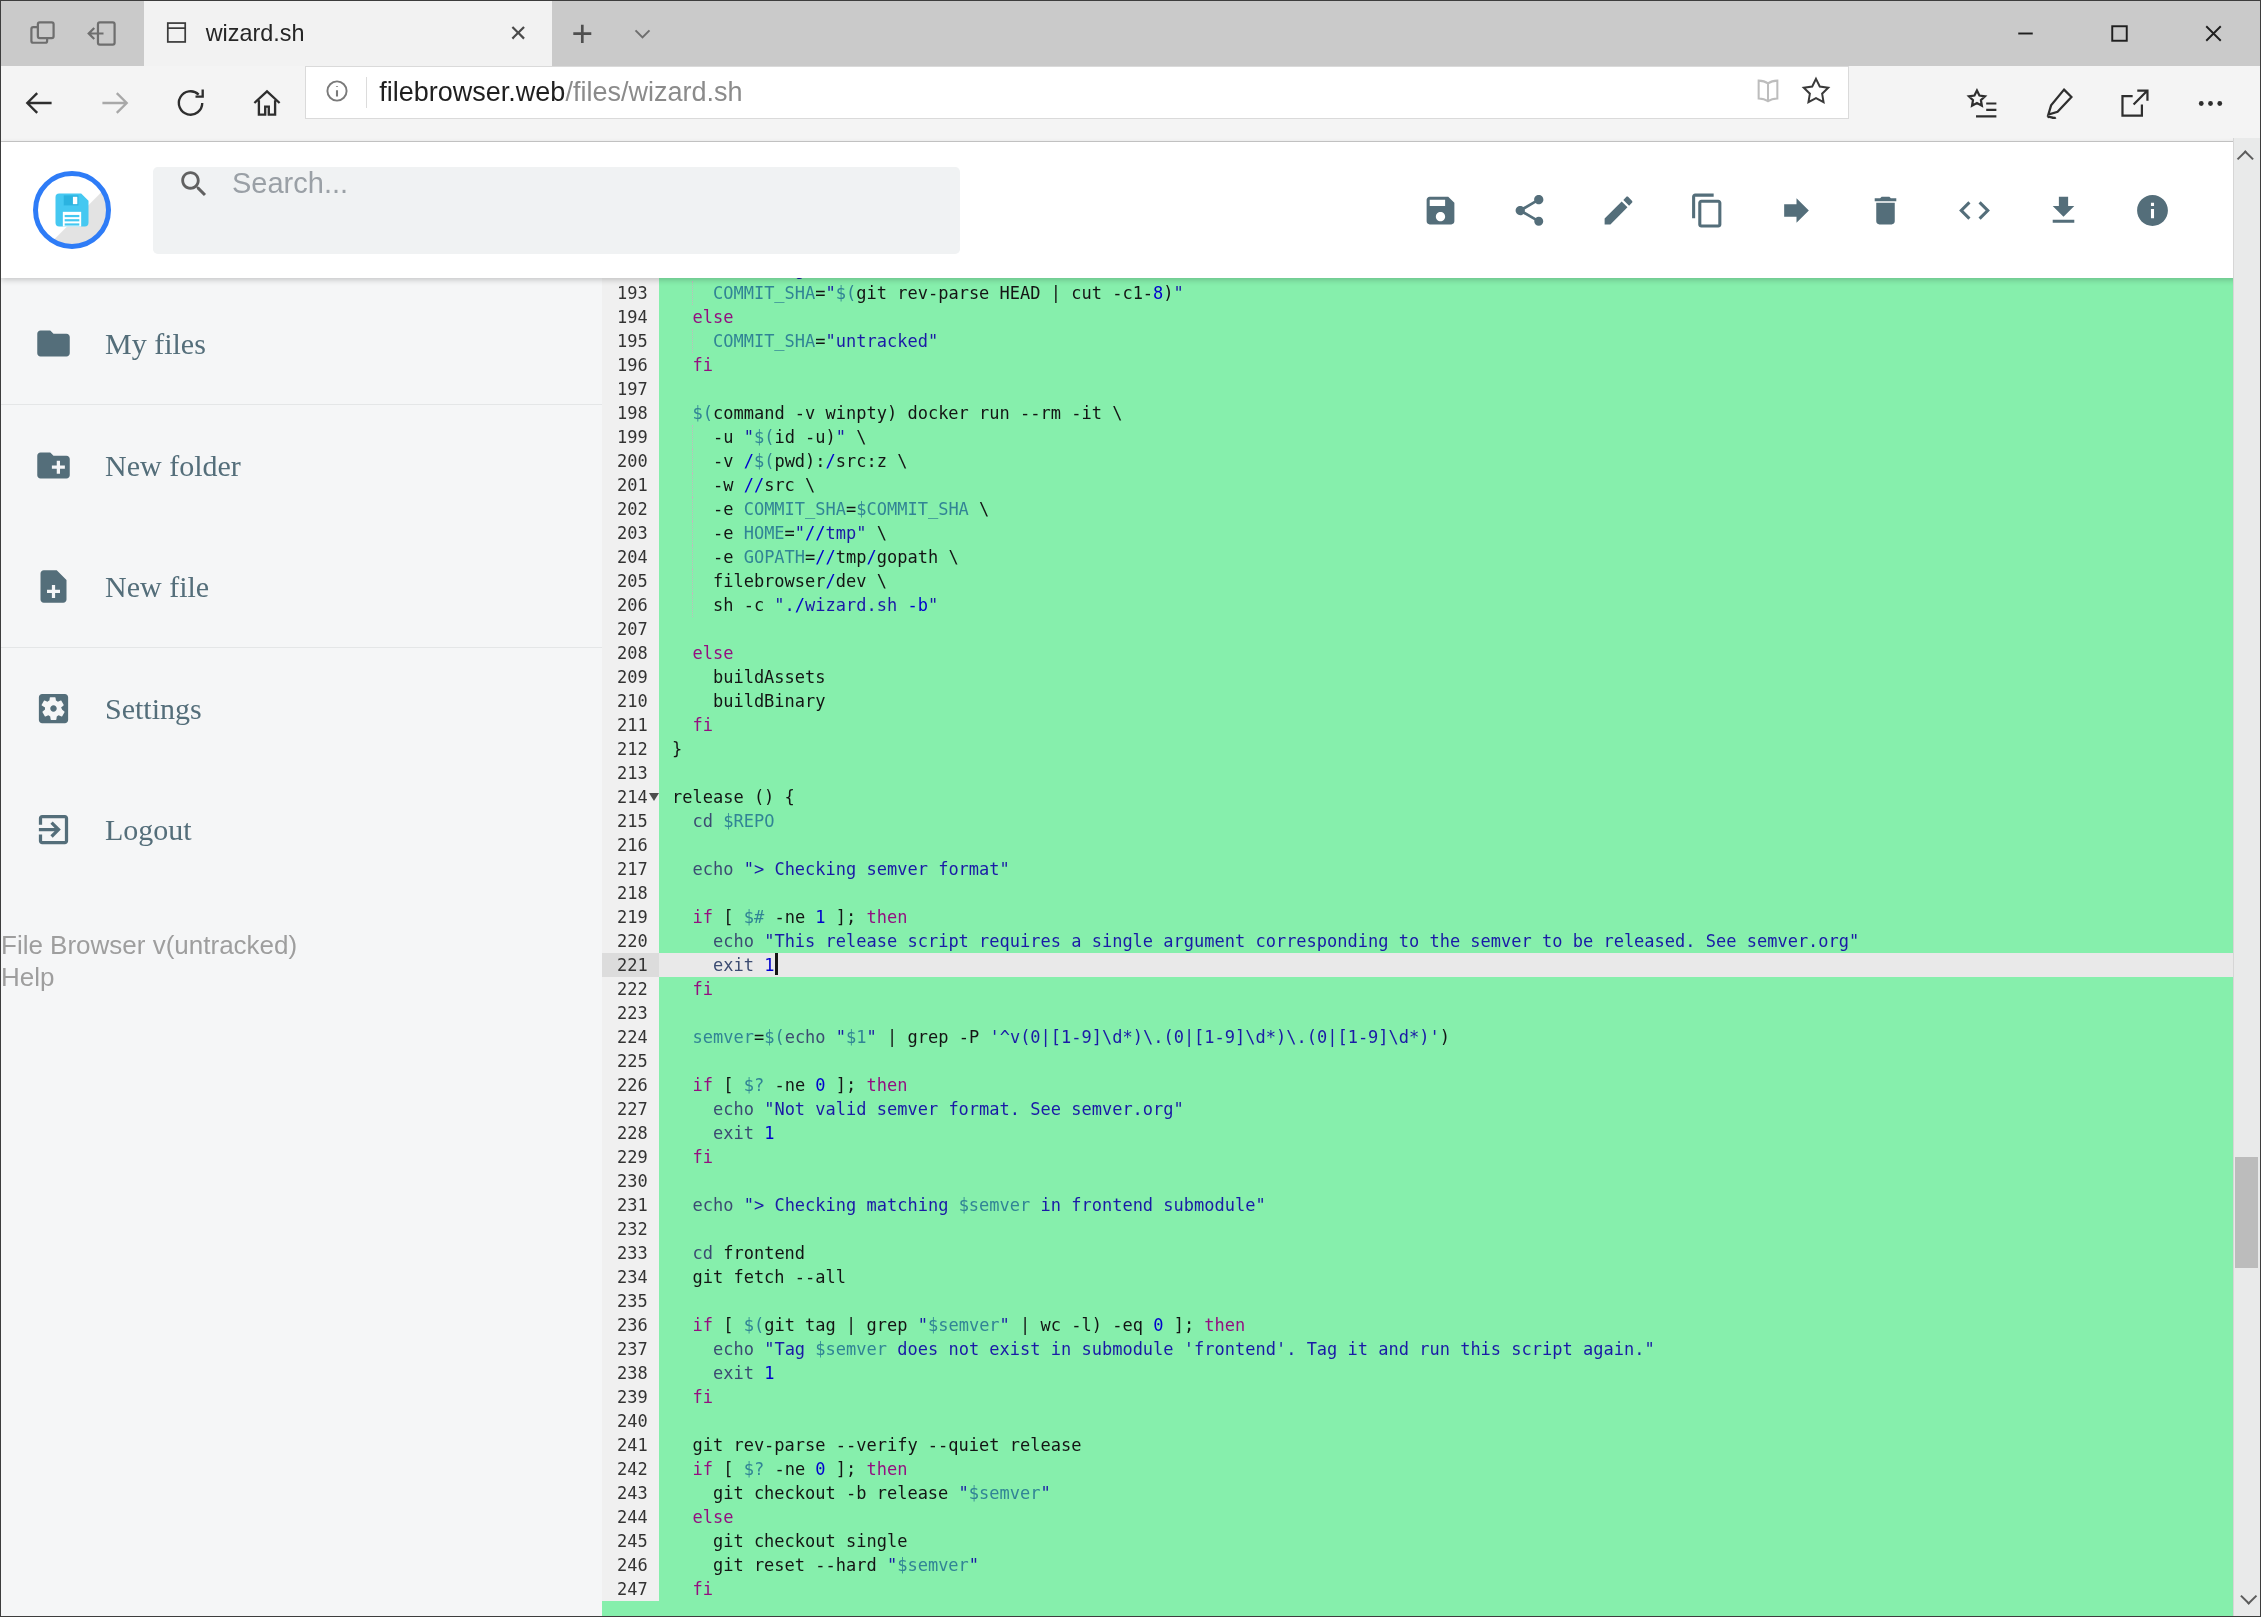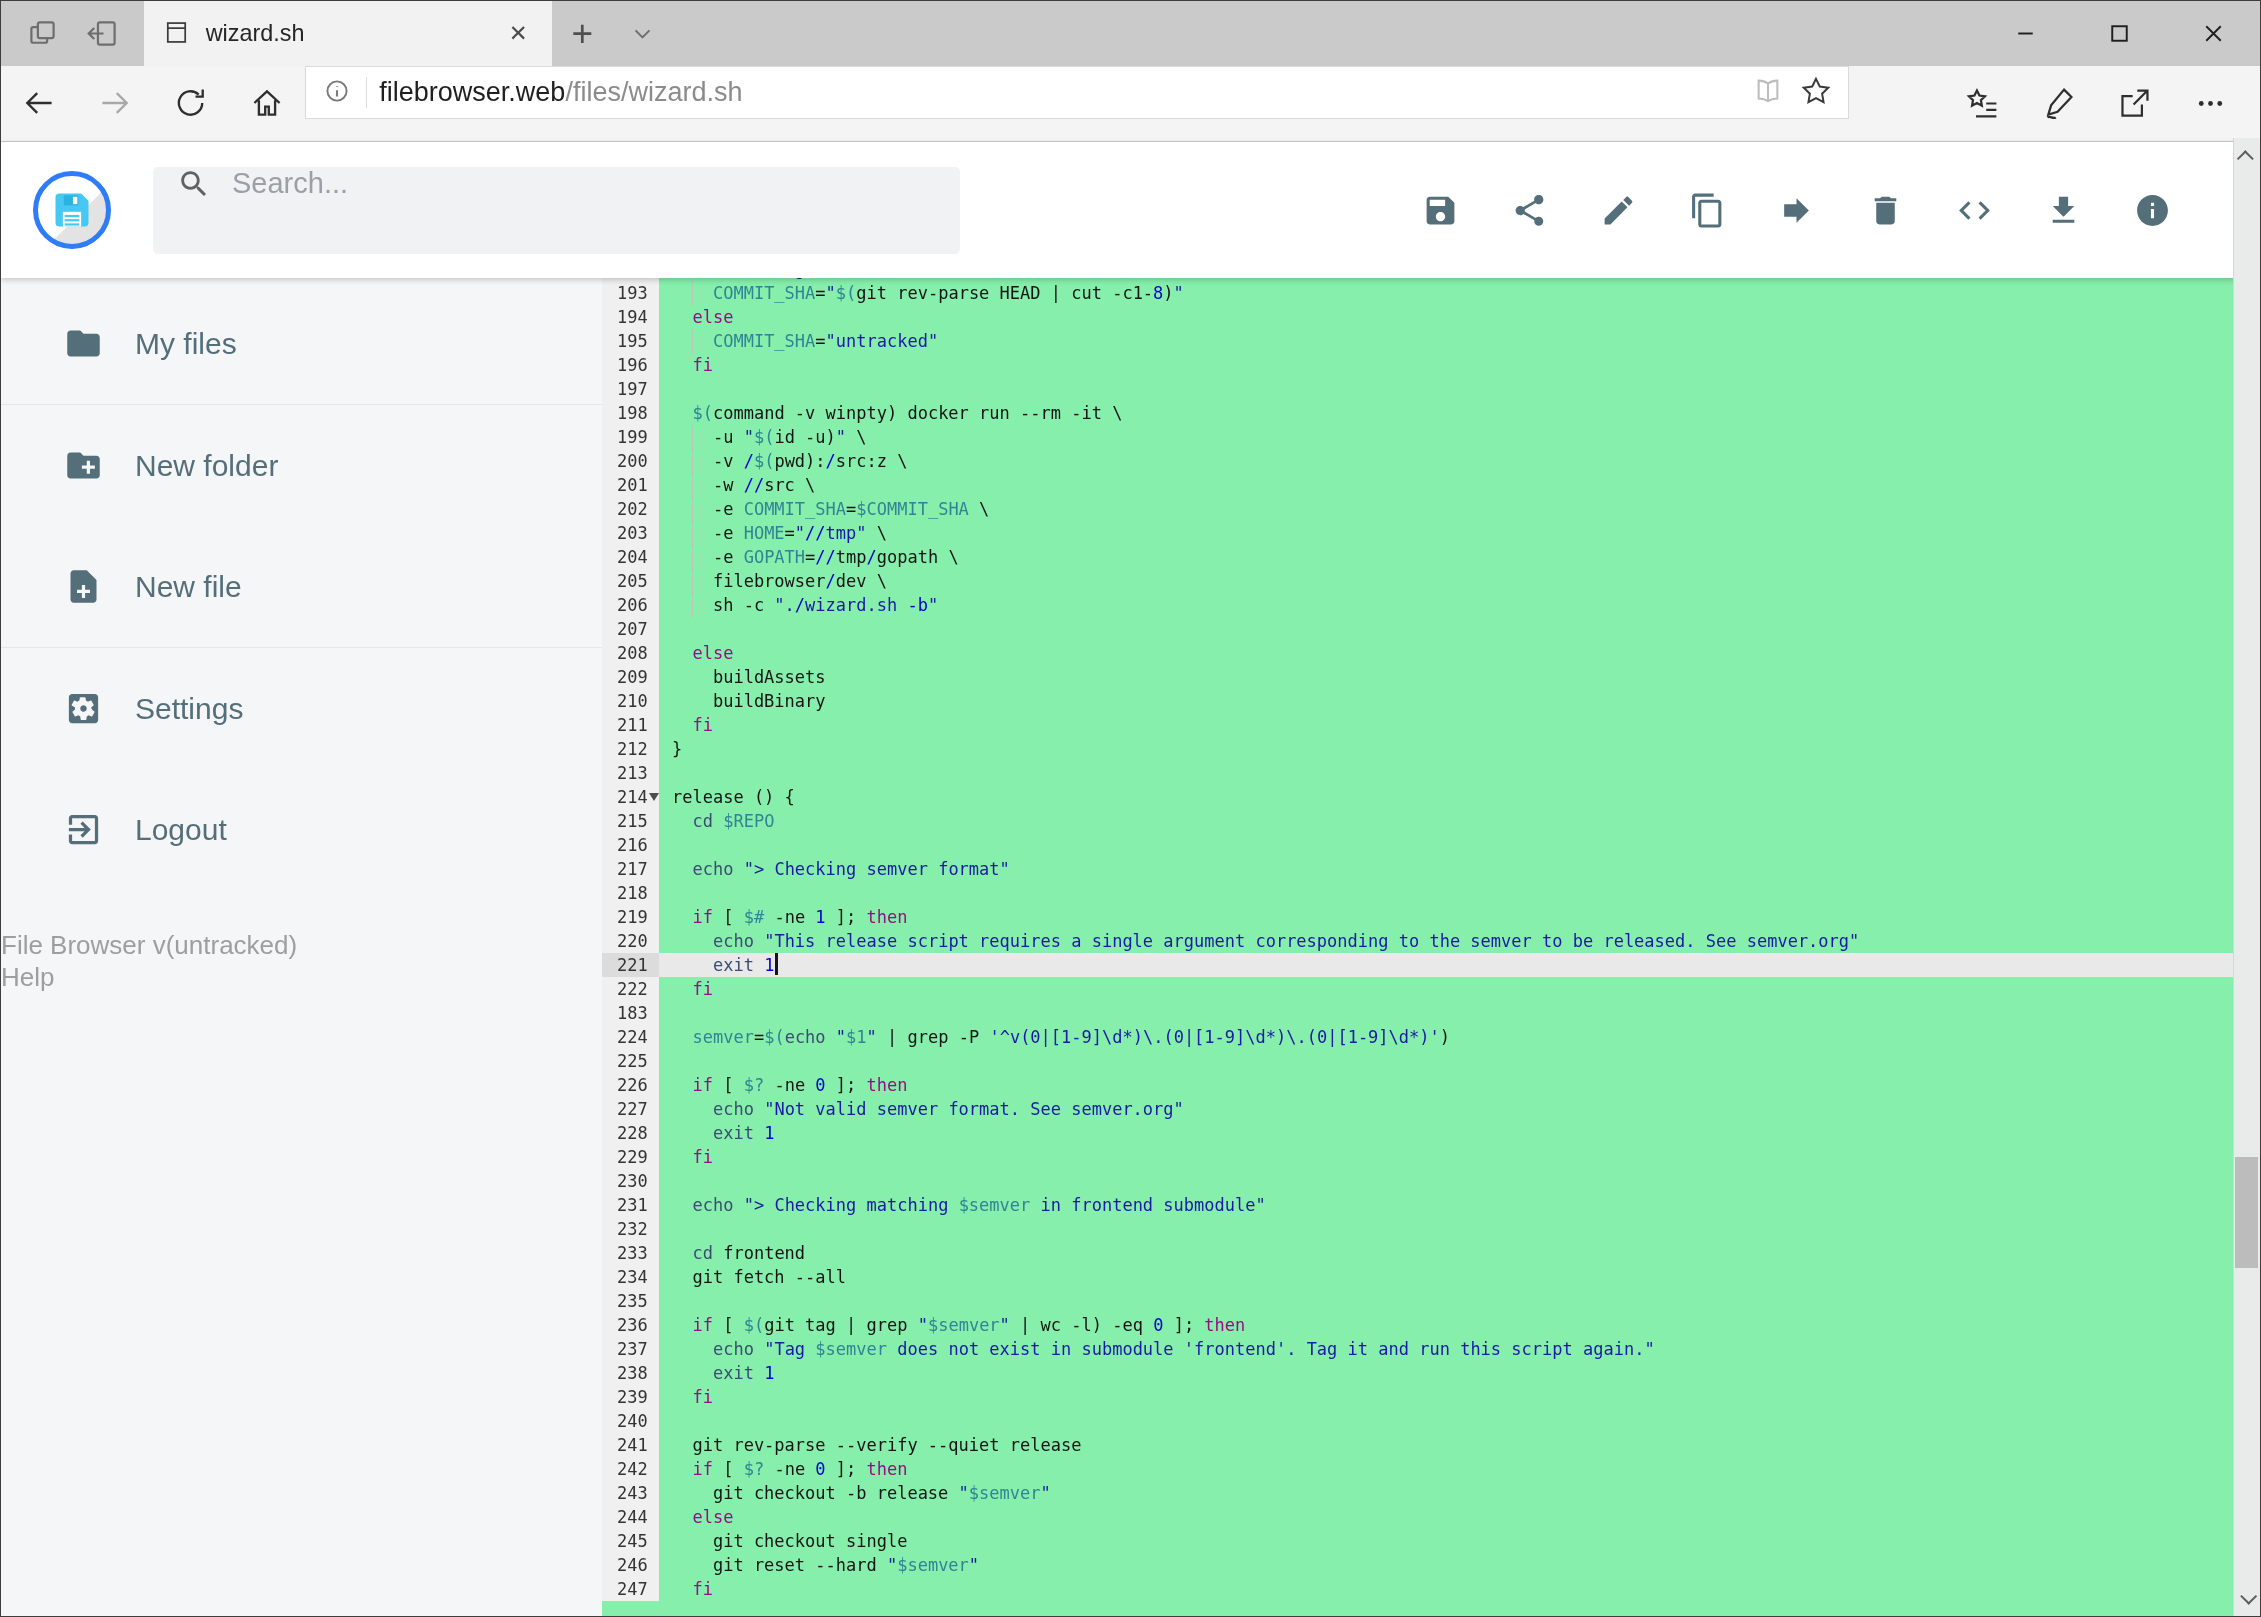"My files" .sitem { font-family: none -> Liberation Serif, serif; padding-left: 63px -> 33px }
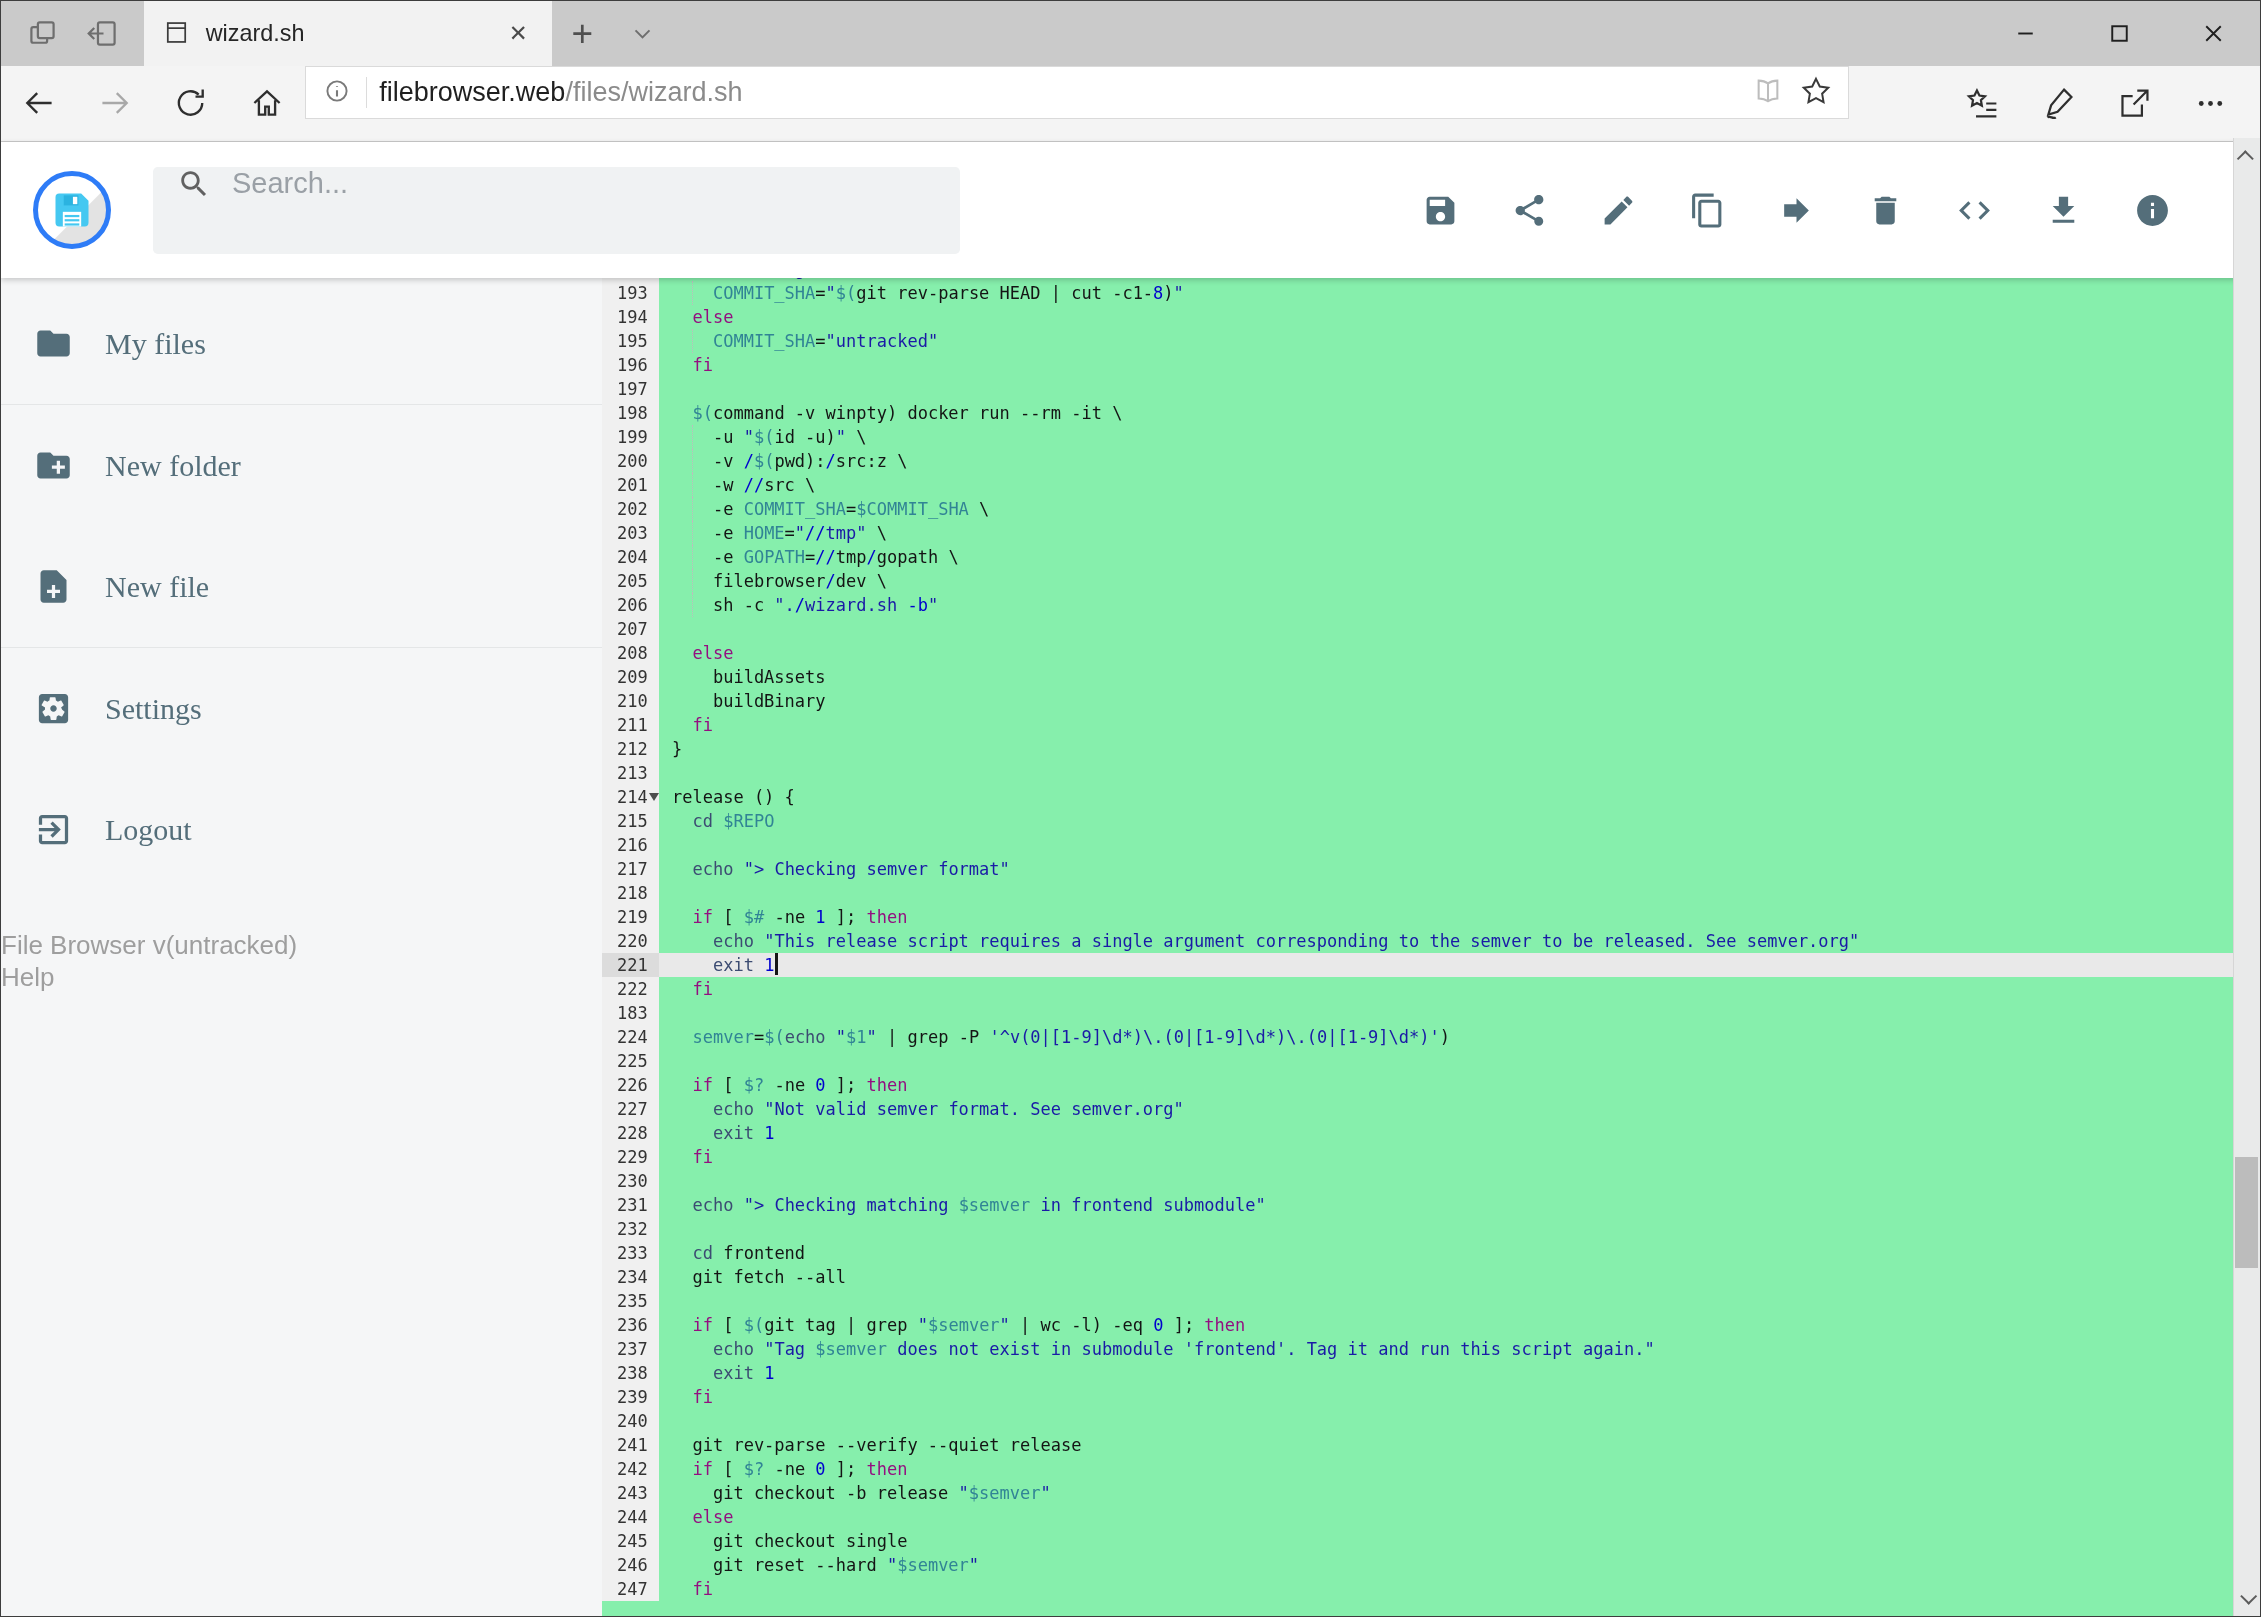"183" div.gut { text: 183 -> 223 }
